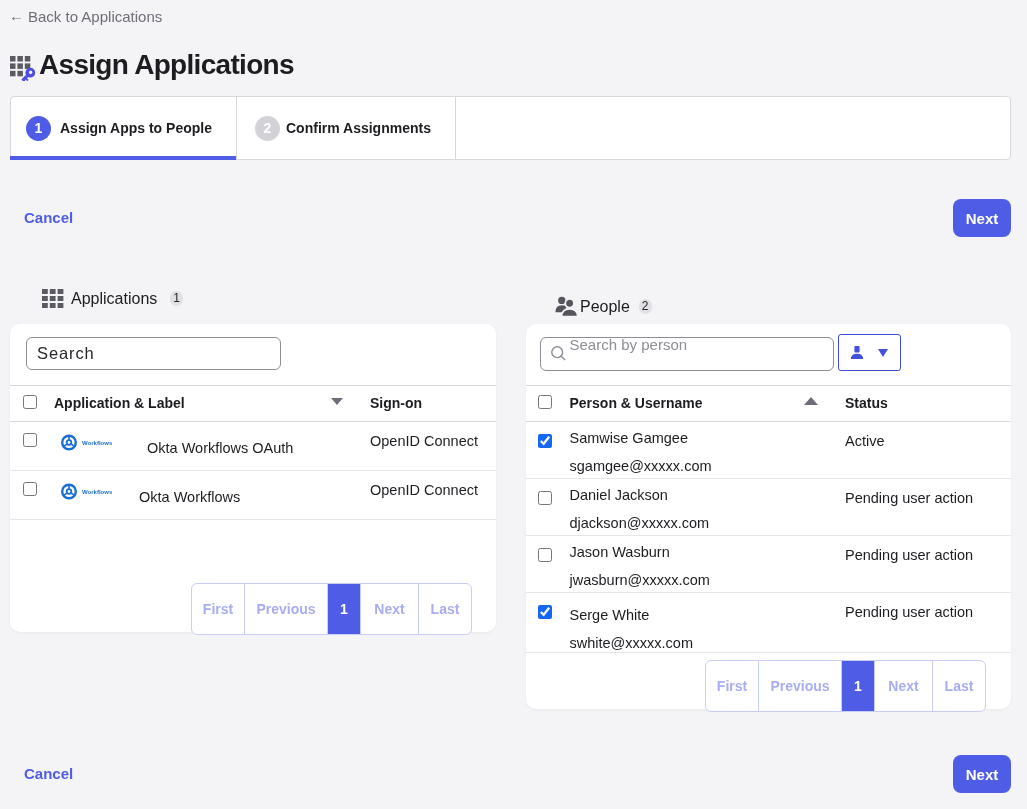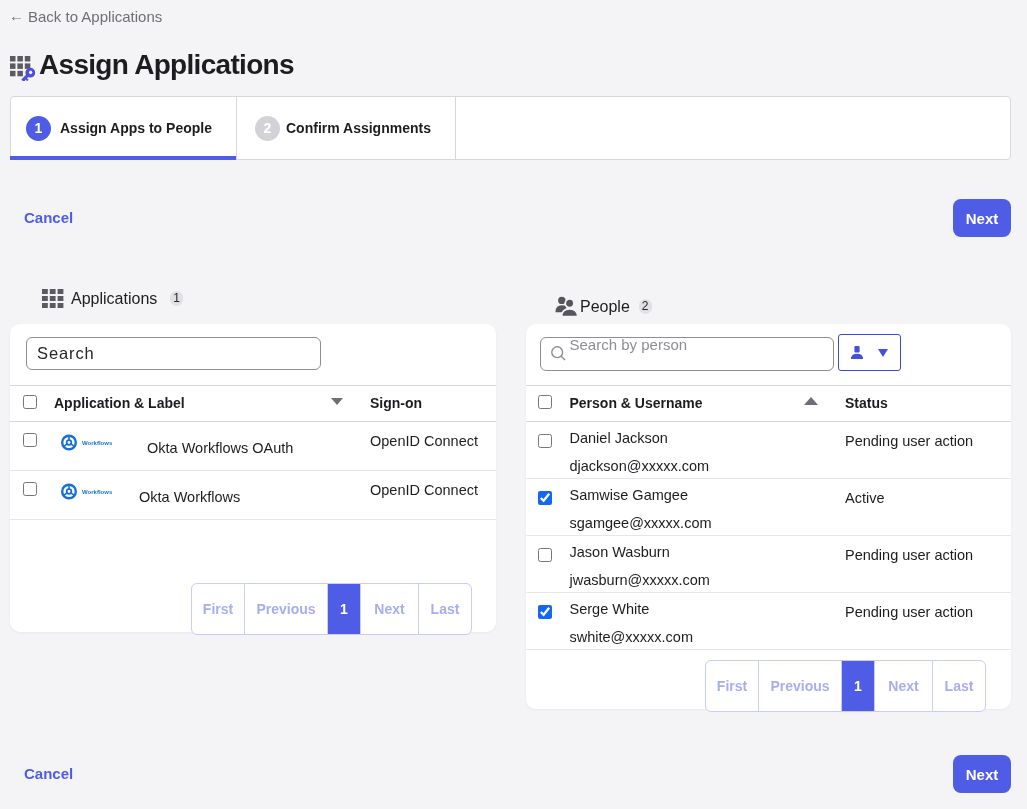"Search" input.search { width: 295px -> 255px }
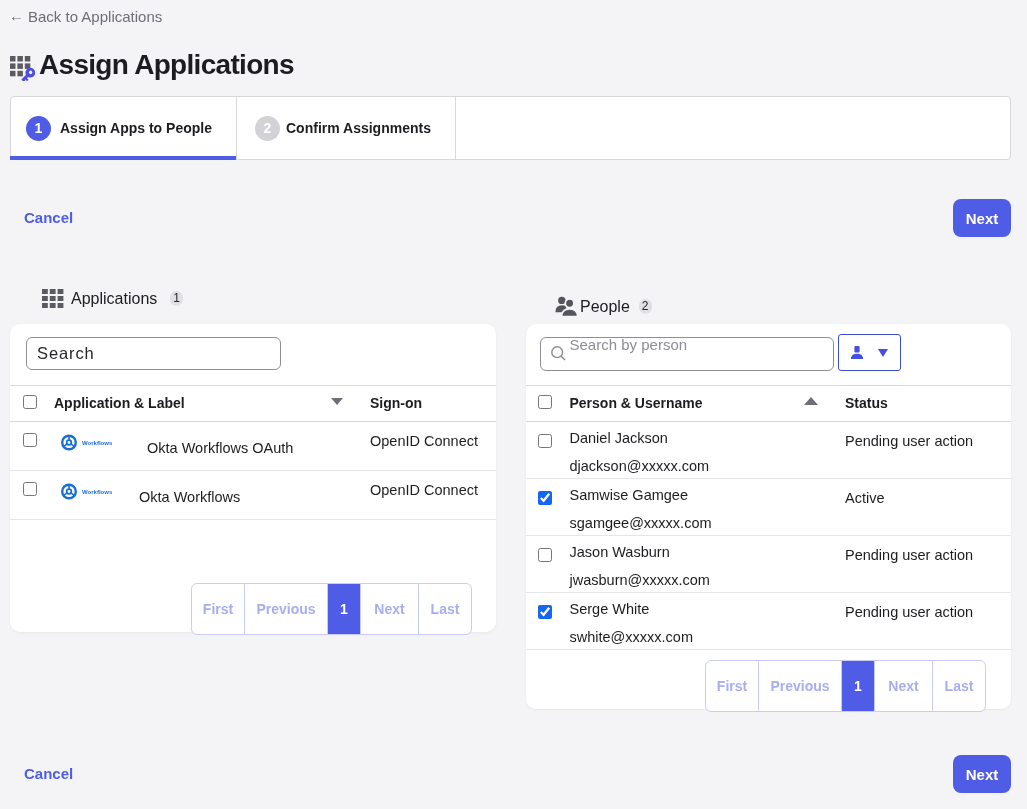"Daniel Jackson" tr.data { order: before "Samwise Gamgee" -> after "Samwise Gamgee" }
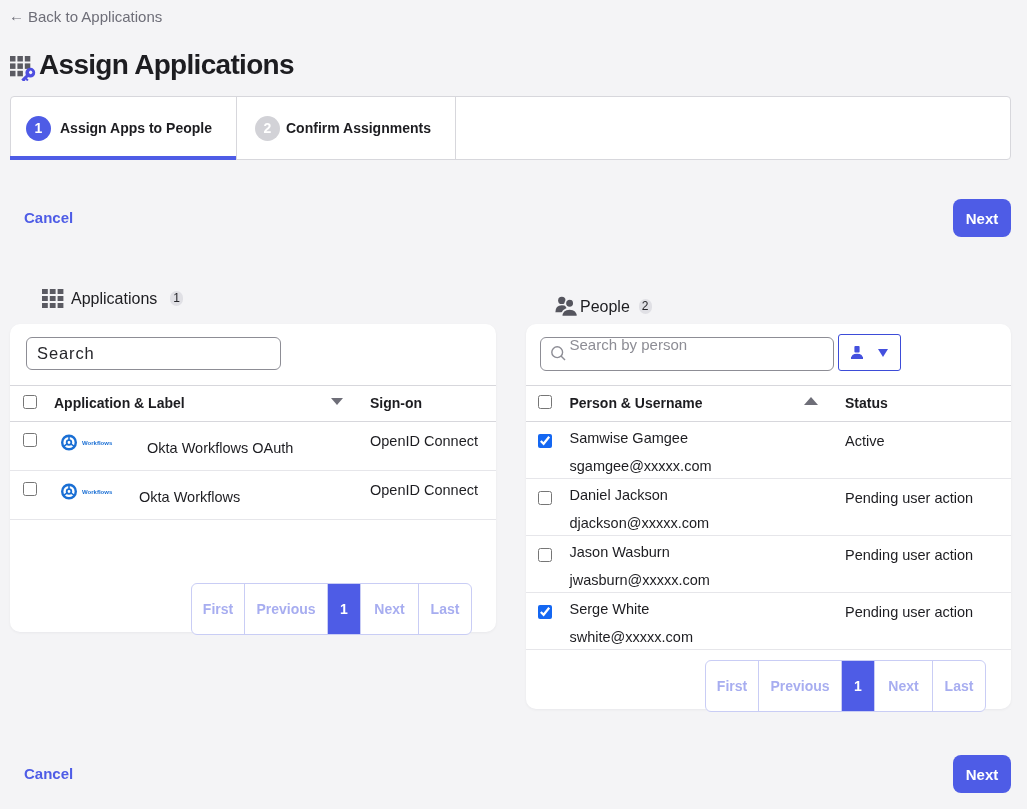"Serge White" td { padding: 8px 0 0 0 -> 14px 0 0 0 }
